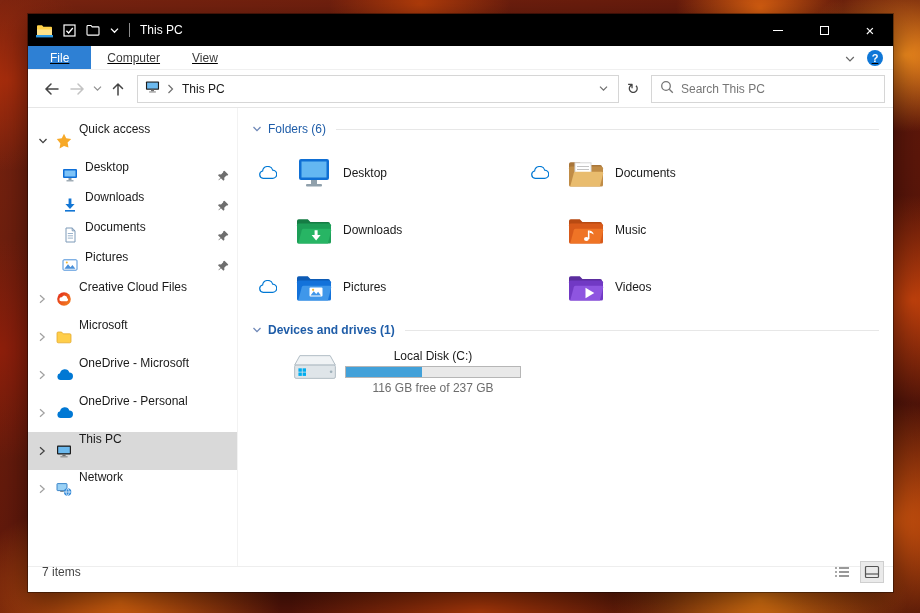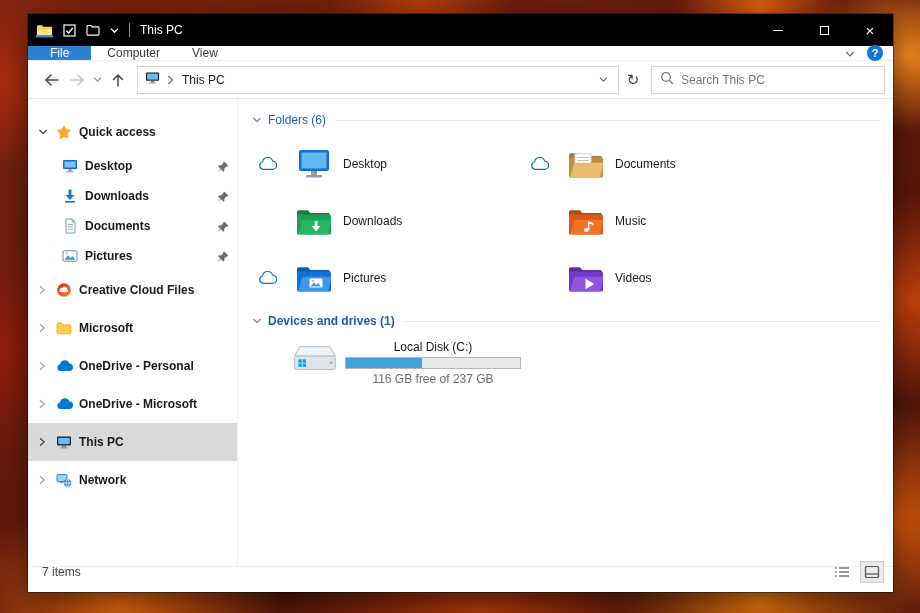"File" .menubar { height: 15px -> 24px; text-decoration: none -> underline }
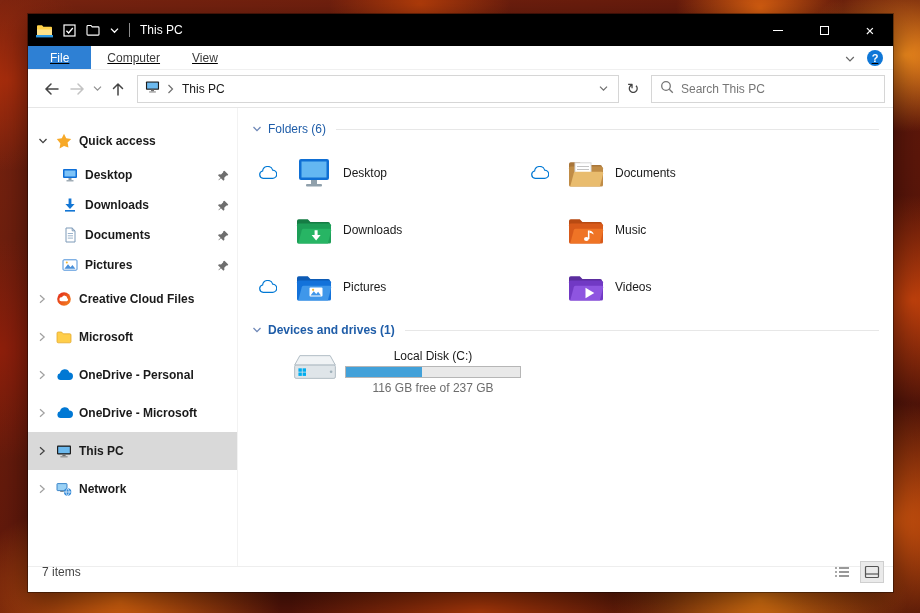"Quick access" .side-row { align-items: center -> none; font-weight: bold -> none }
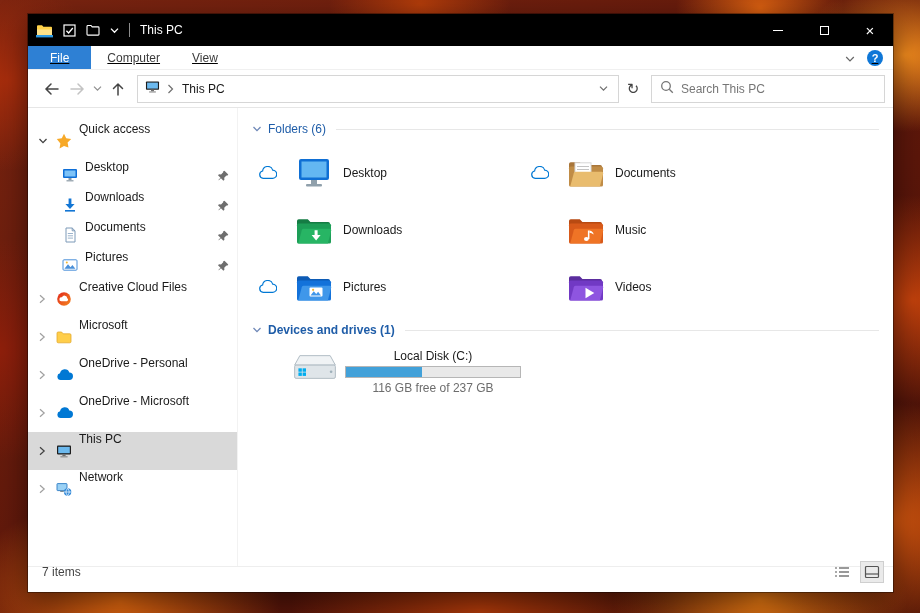"OneDrive - Personal" div.side-row { order: before "OneDrive - Microsoft" -> after "OneDrive - Microsoft" }
